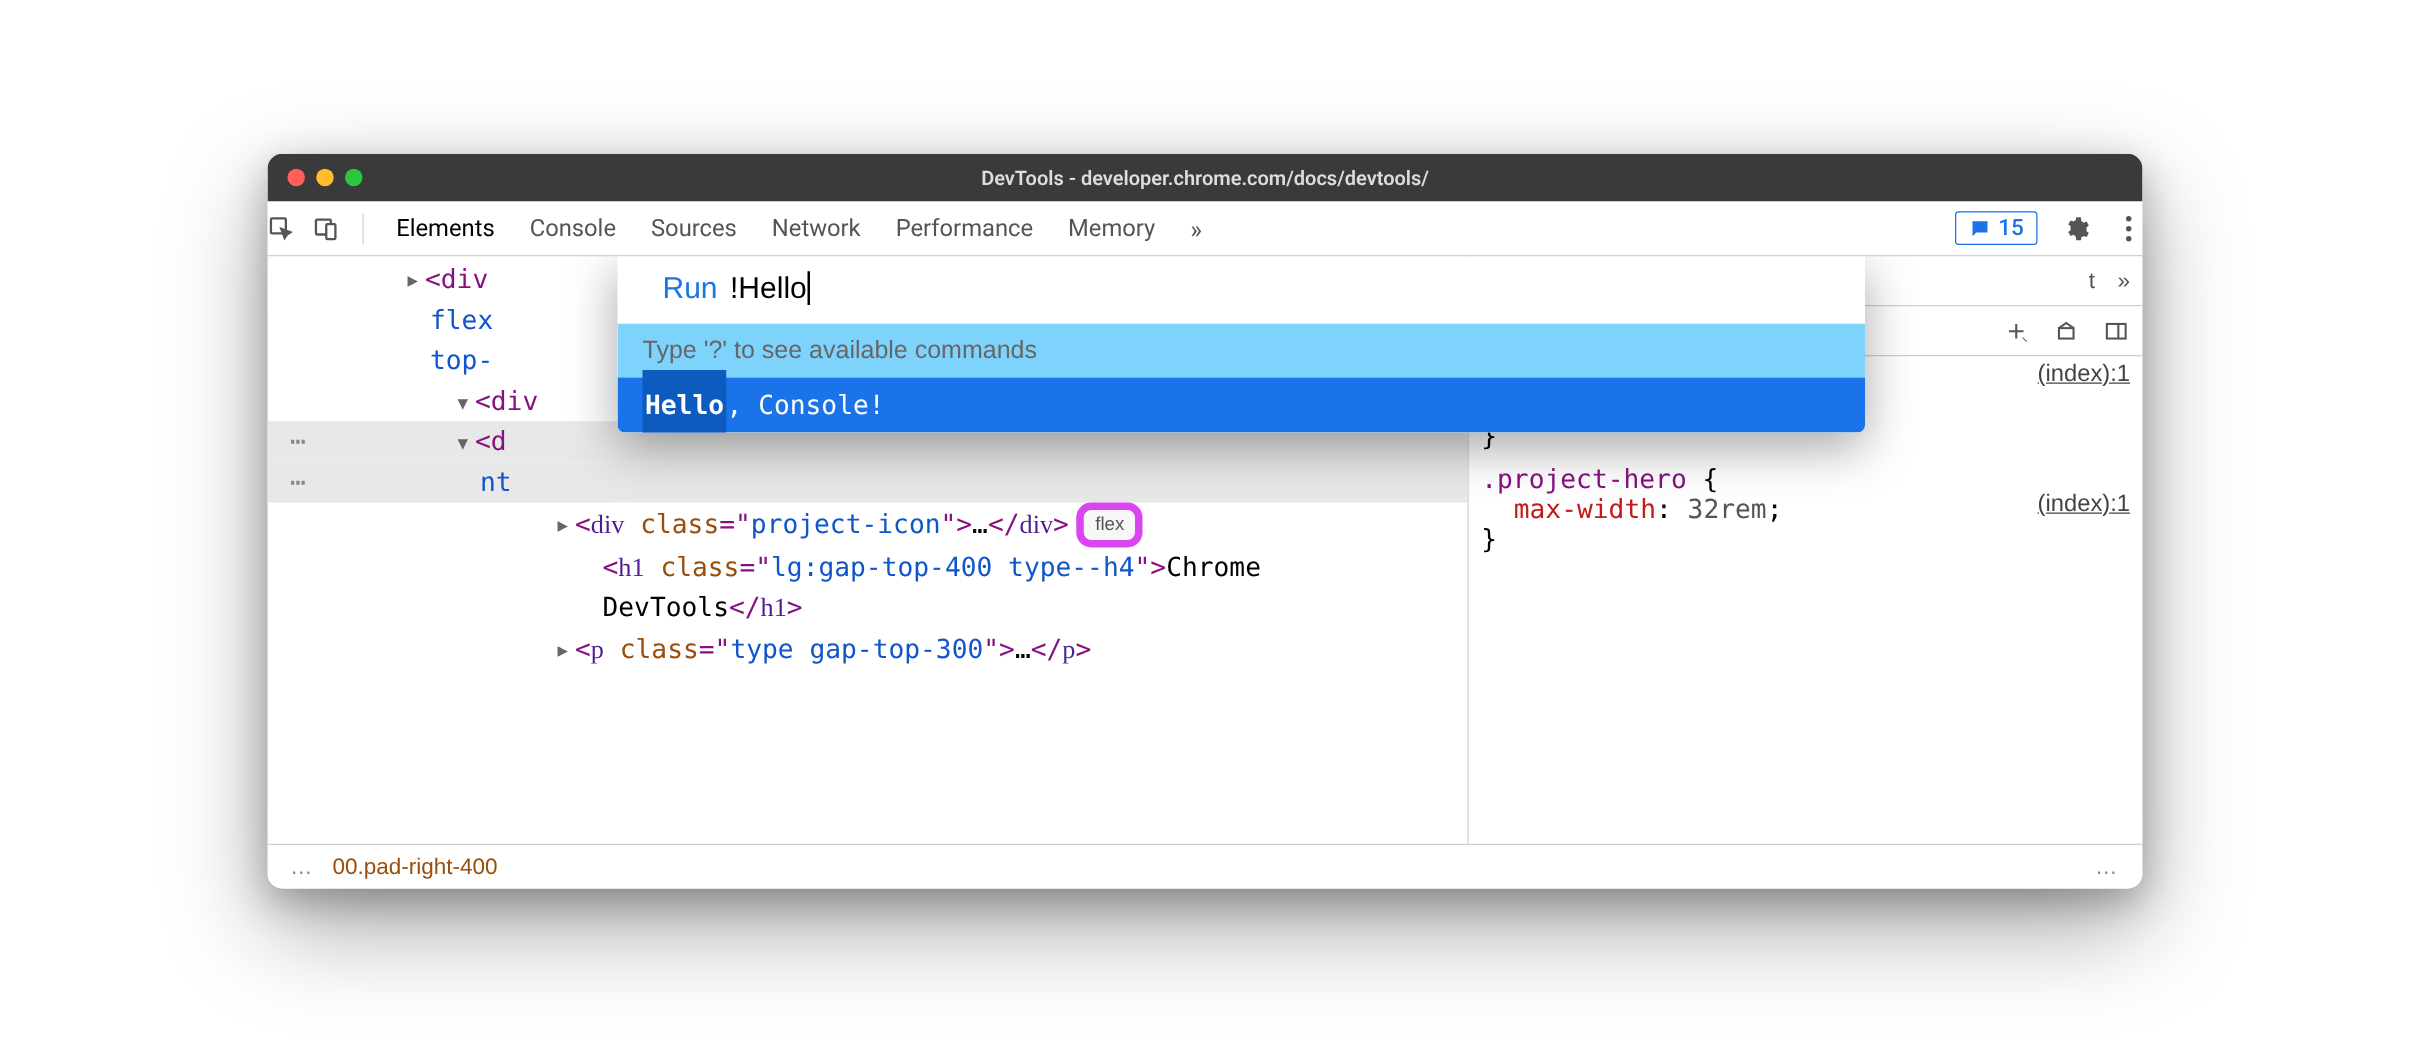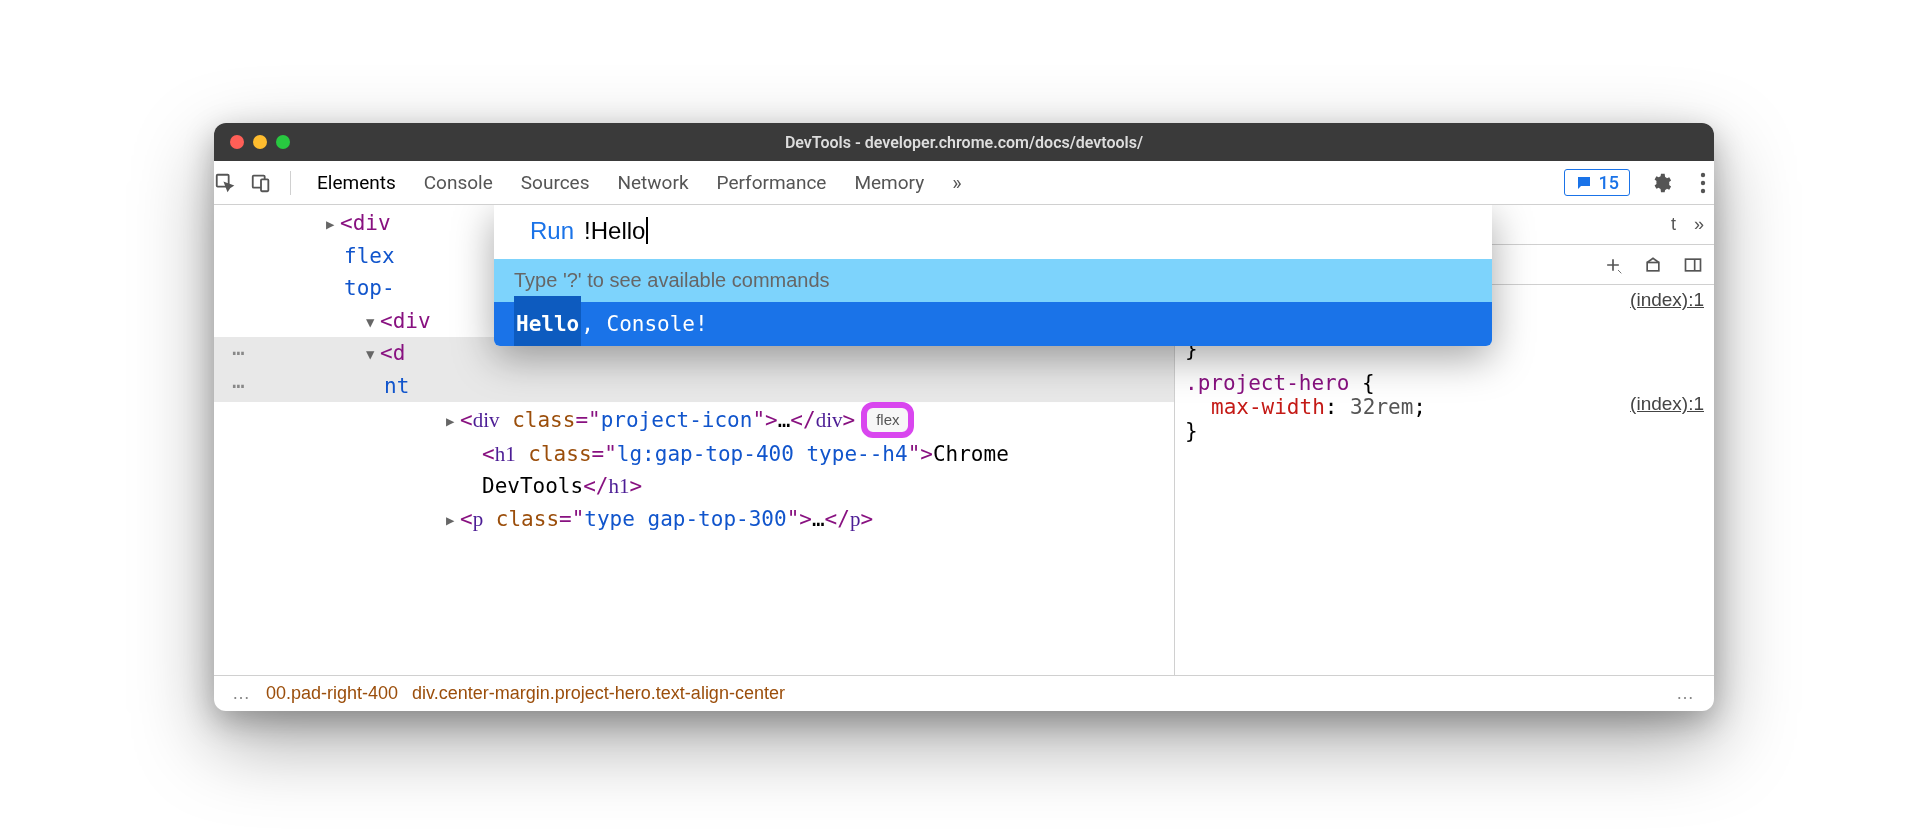"div.center-margin.project-hero.text-alig" span.bc2 { html: <span>div.center-margin.project-hero.text-align-center</span> -> none }
